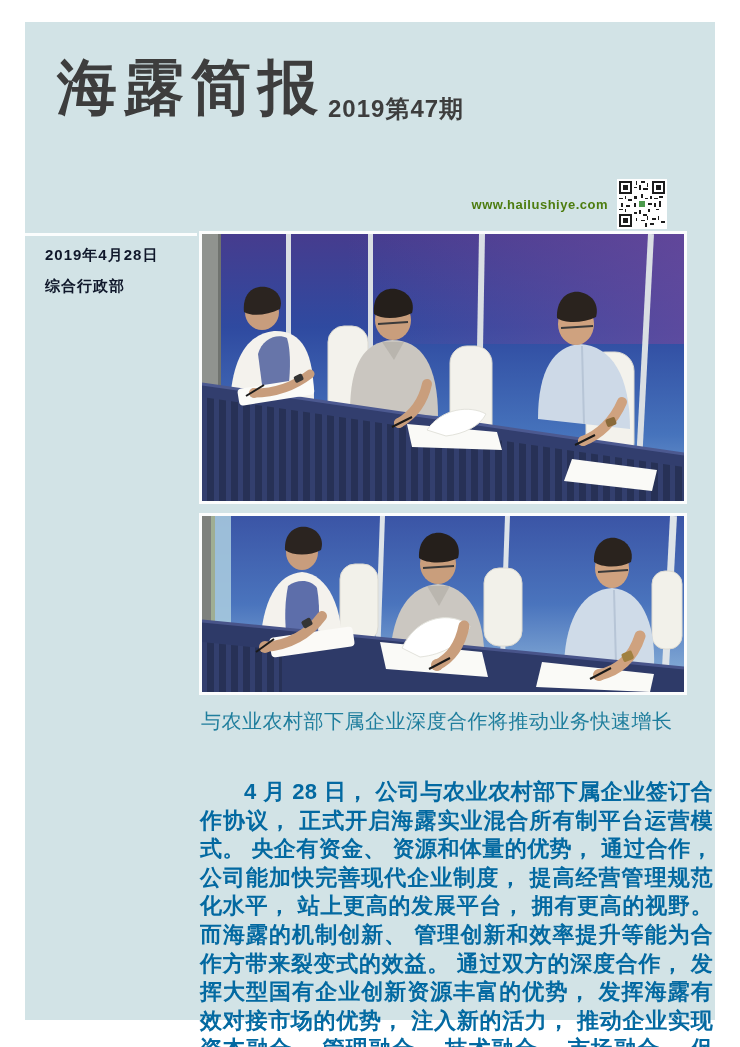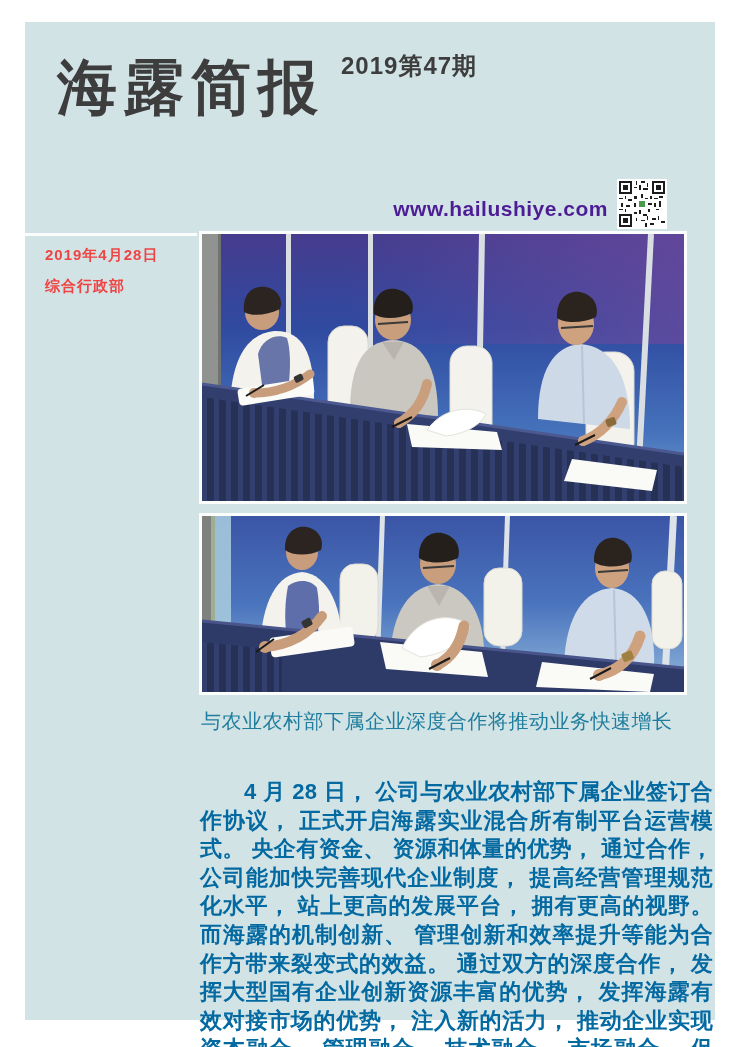"海露简报" .masthead { align-items: flex-start -> flex-end }
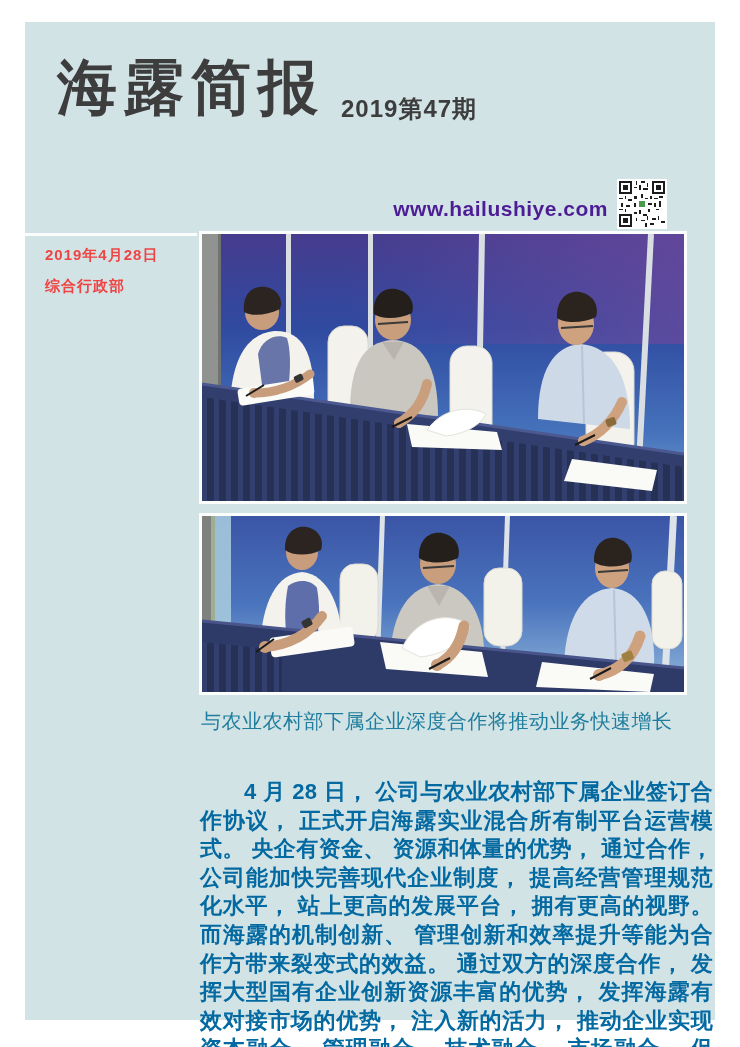"2019第47期" .issue { margin-left: 16px -> 3px }
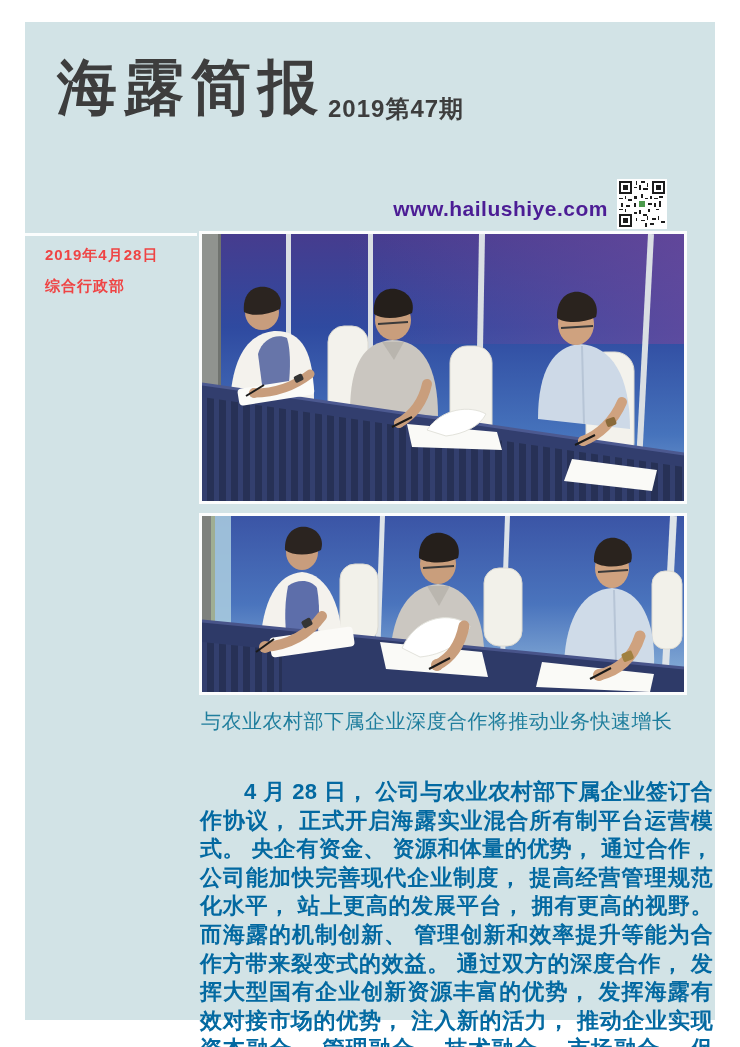"www.hailushiye.com" .website { color: #4c1d95 -> #4d7c0f; font-size: 21px -> 13px }
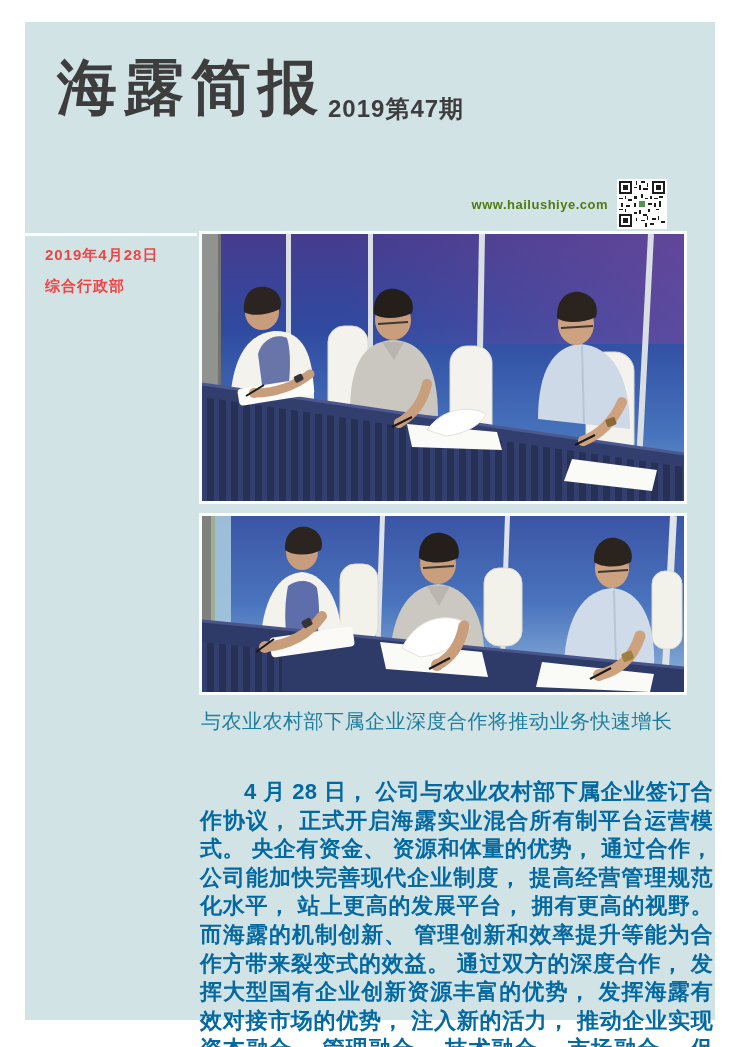"2019年4月28日" .meta { color: #ef4444 -> #0f172a }
